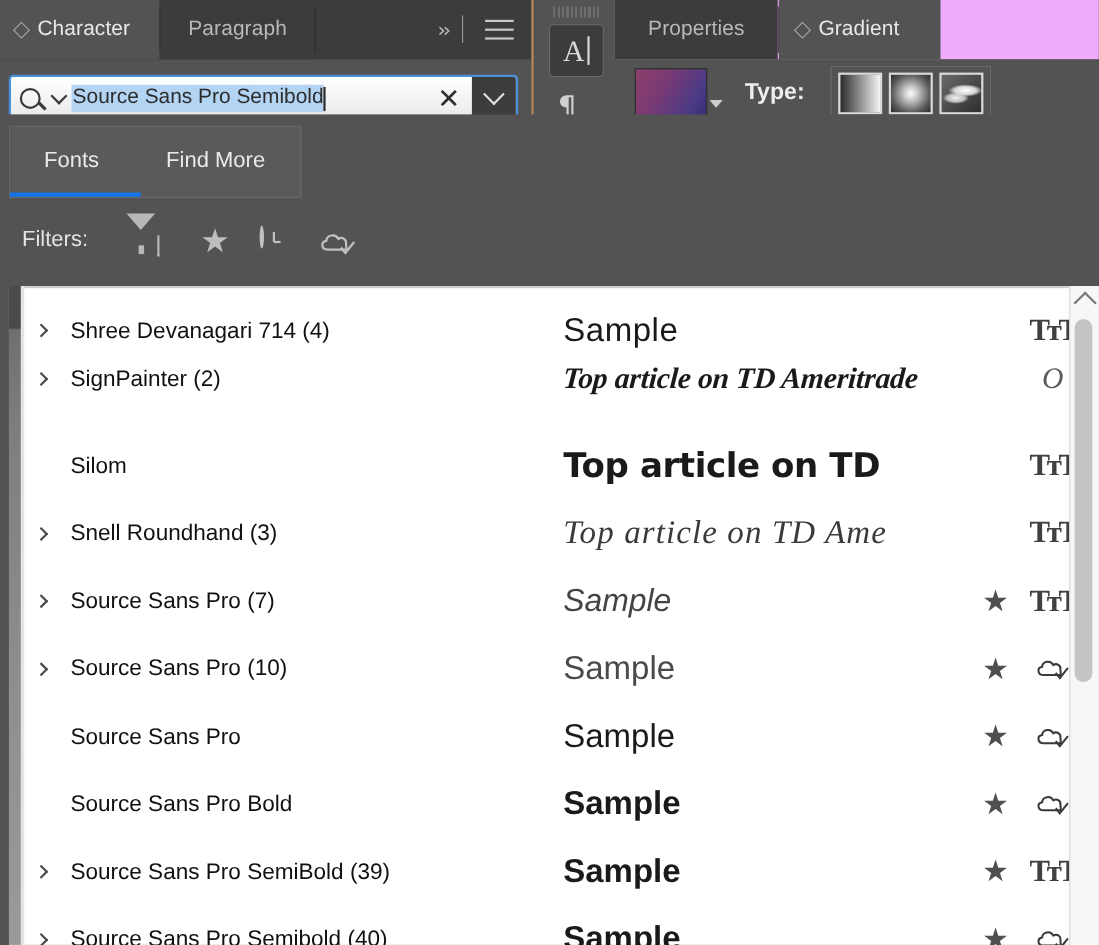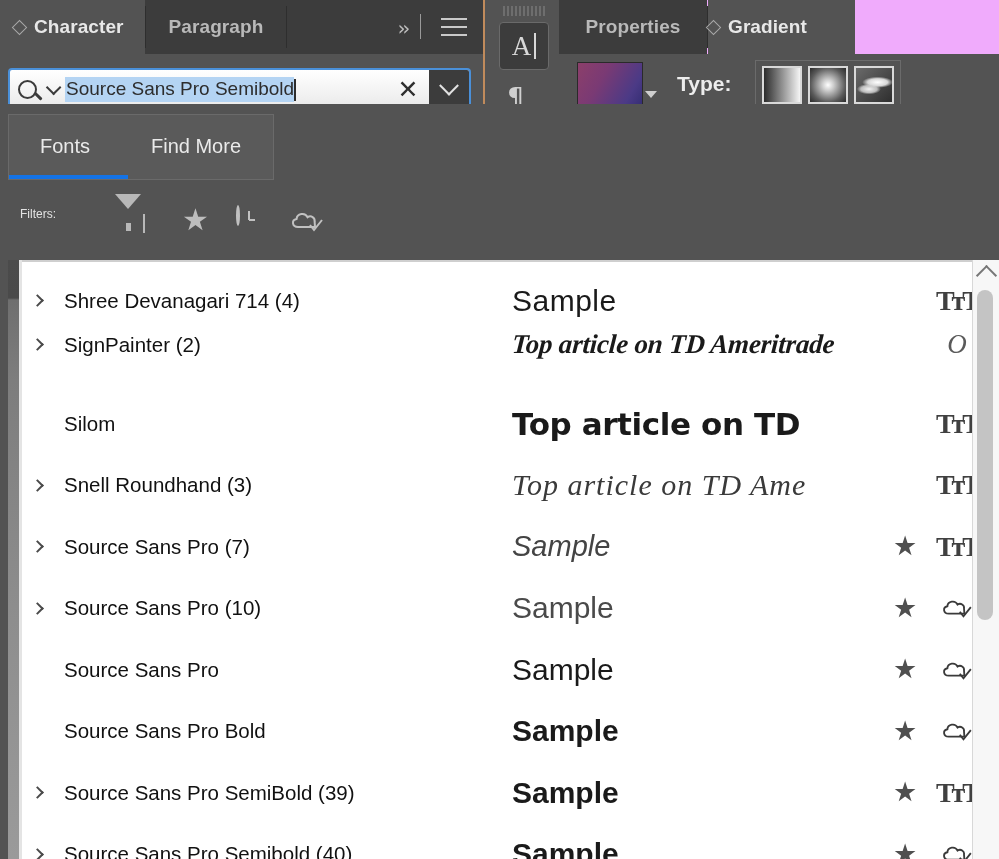"Character" .tab-label { font-weight: bold -> normal }
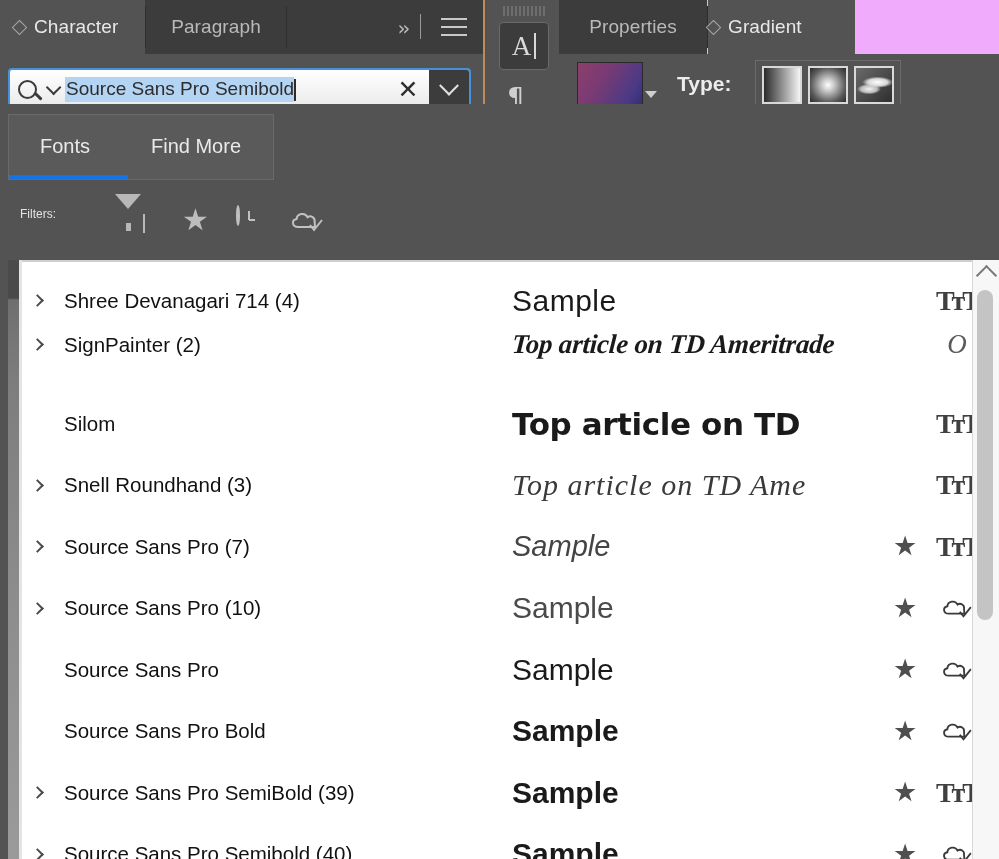"Gradient" div.tab { padding-left: none -> 16px }
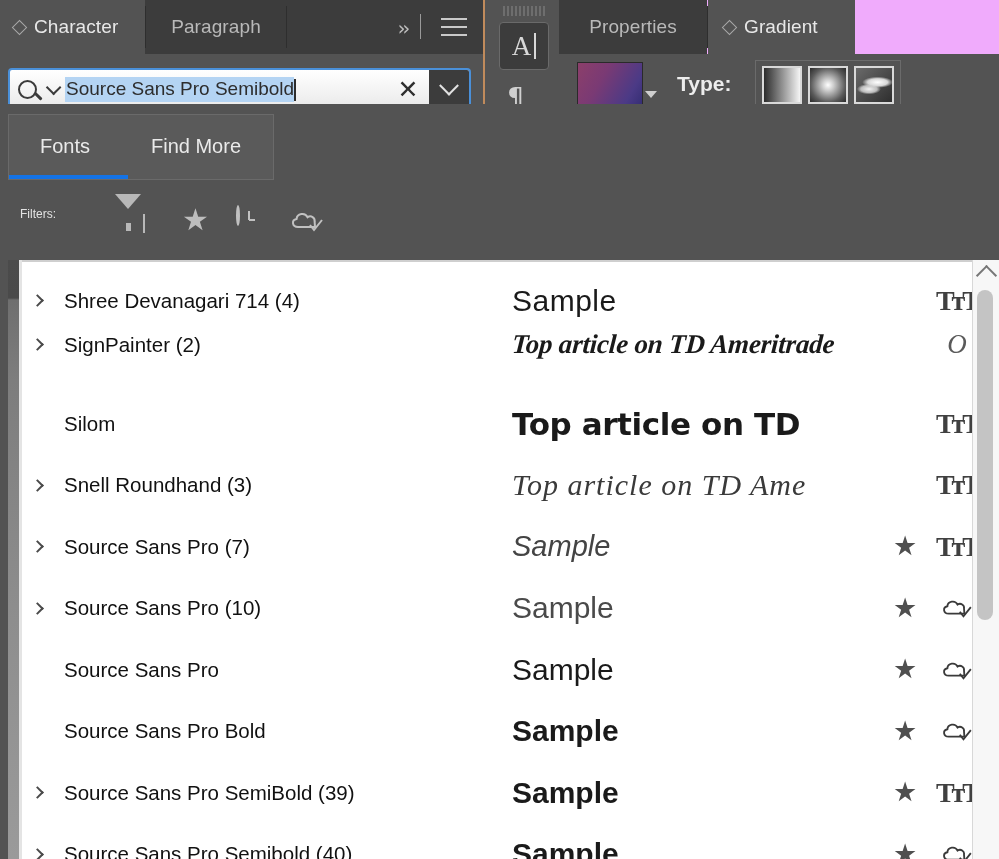"Filters:" .filters-label { font-size: 12px -> 20px }
